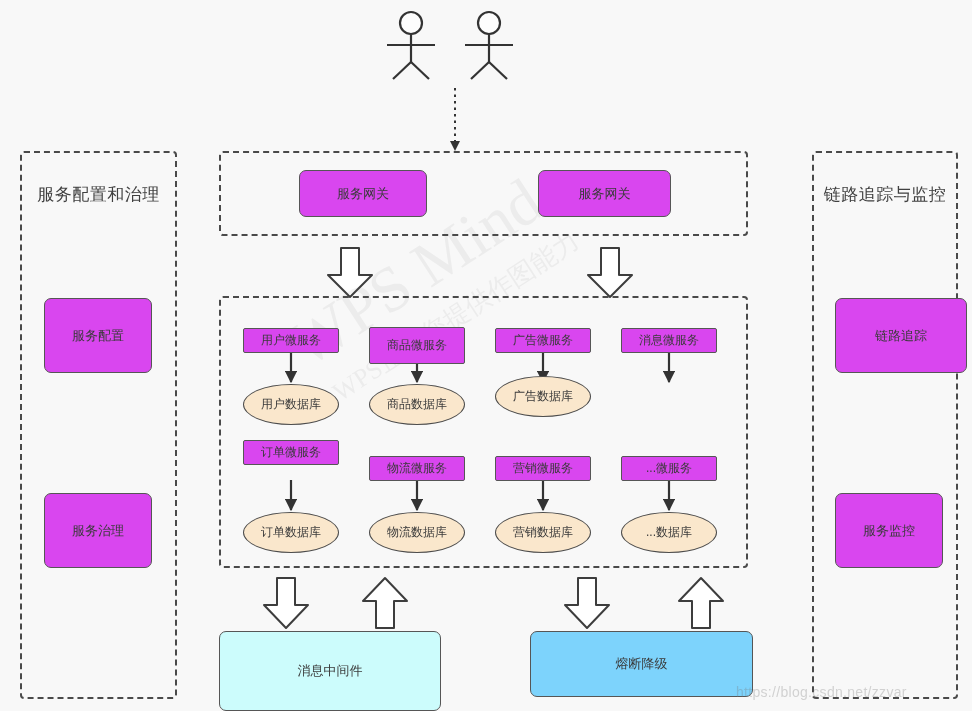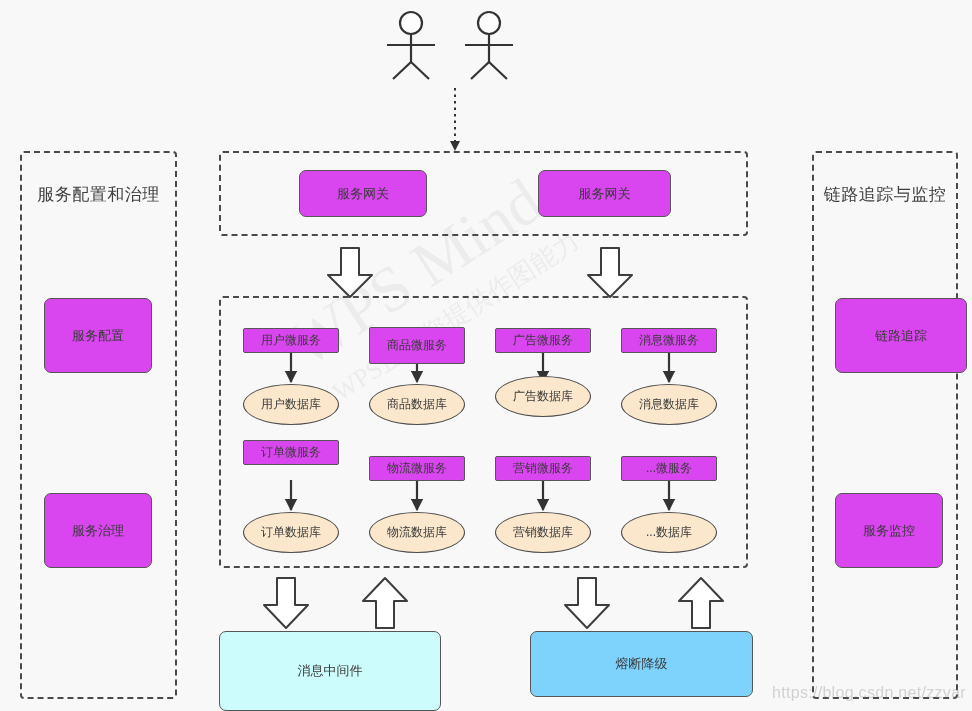"消息数据库" div.db { html: <div>消息数据库</div> -> none }
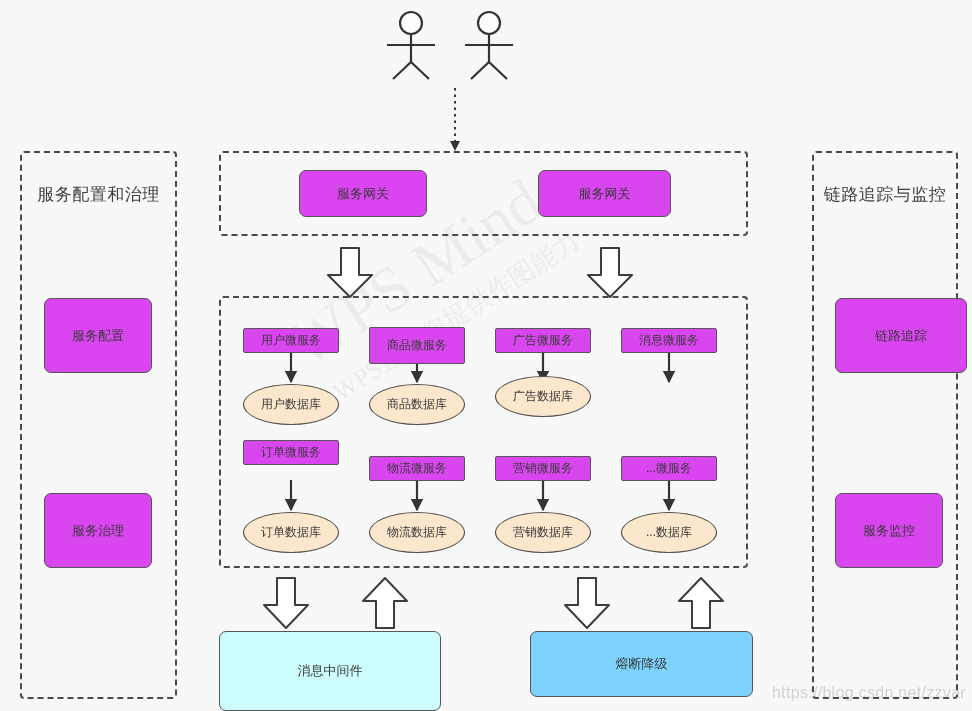"https://blog.csdn.net/zzvar" .wm-url { font-size: 16px -> 14px; left: 772px -> 736px }
